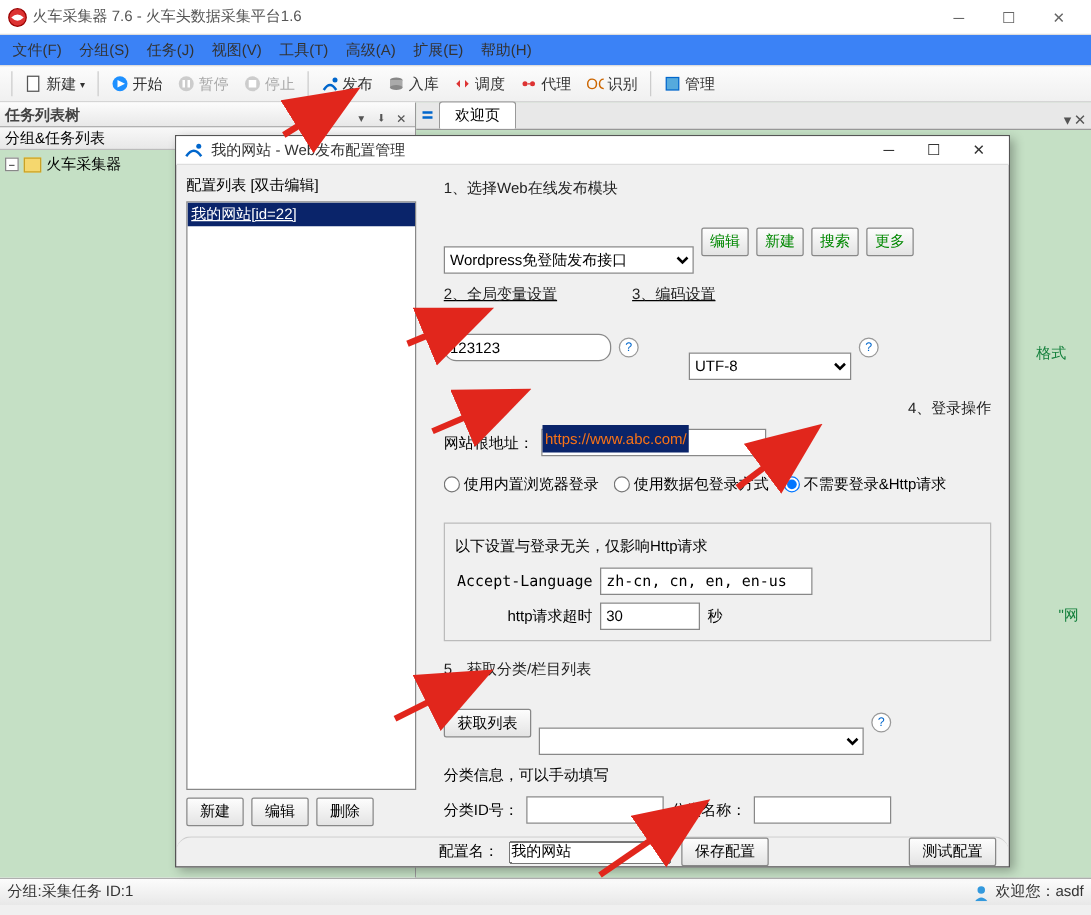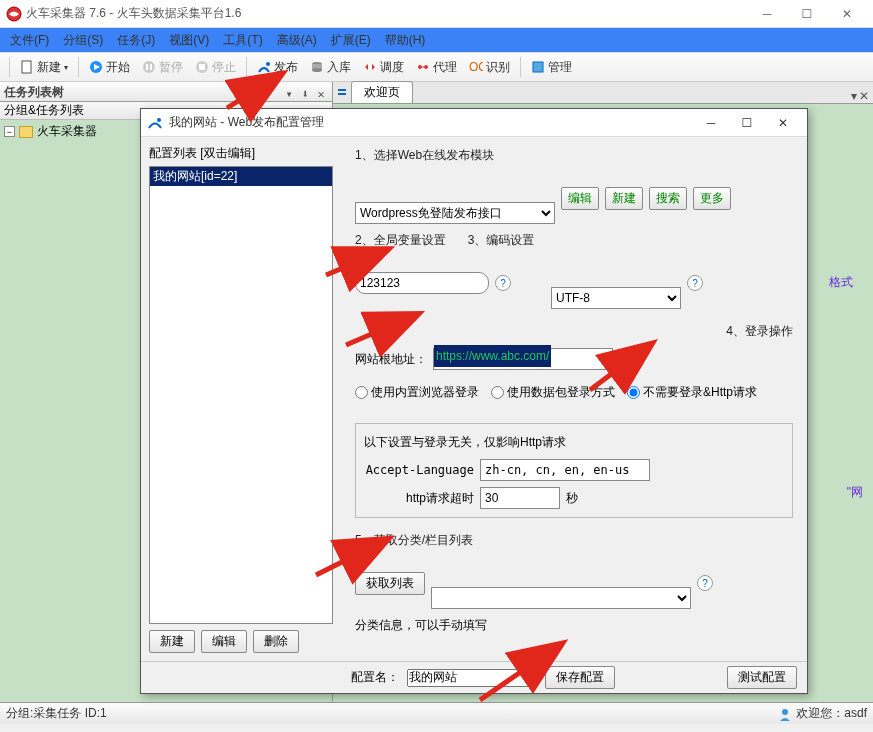"我的网站[id=22]" .dialog .listbox .item.sel { text-decoration: none -> underline }
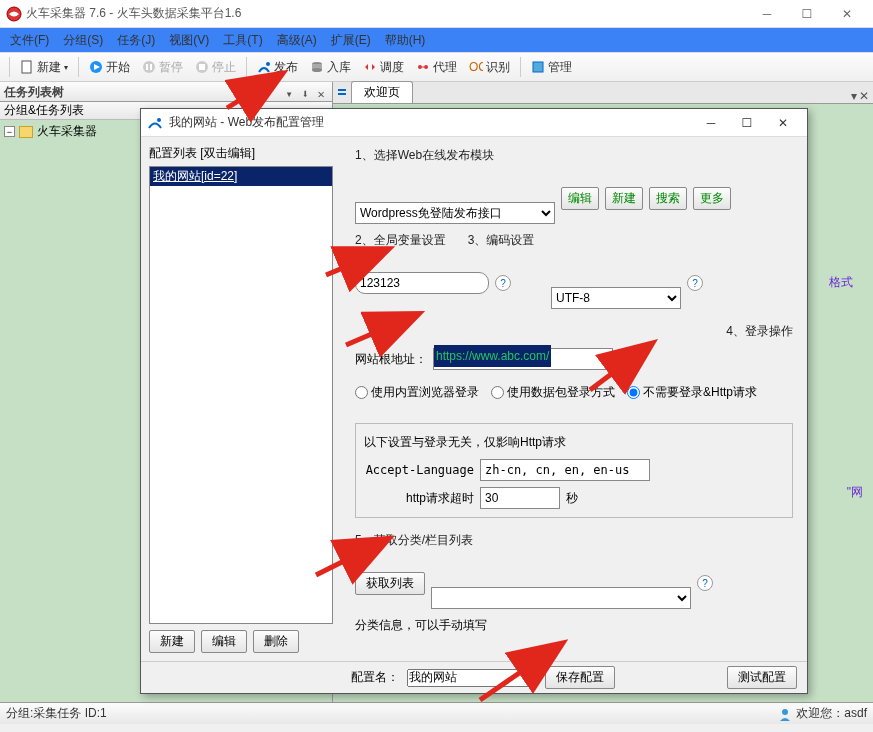"2、全局变量设置" div.frow { gap: 22px -> 60px; text-decoration: none -> underline }
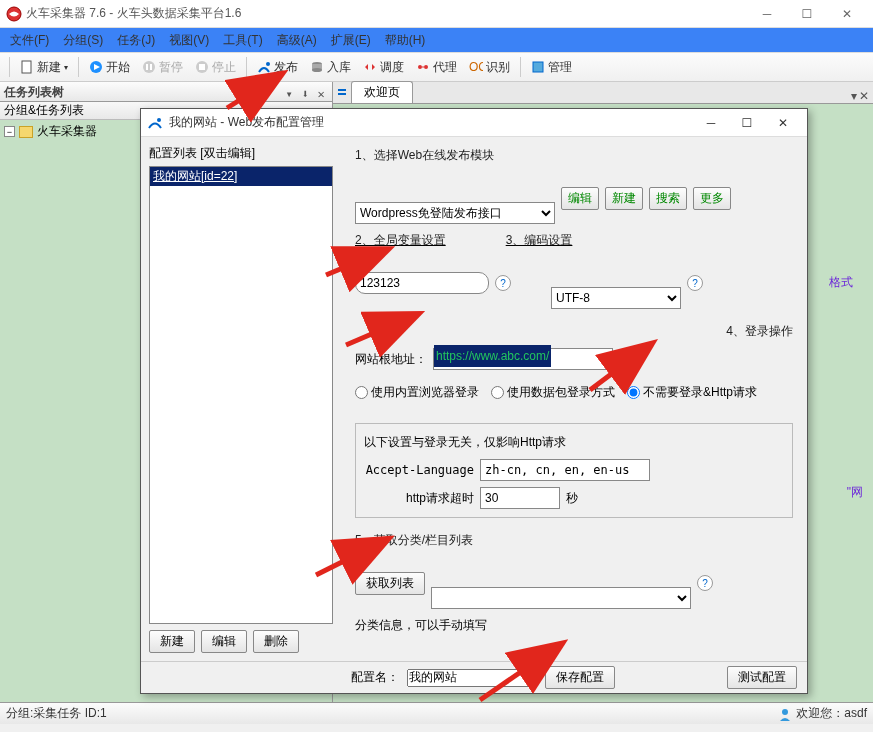"格式" .bgtext { color: #6d28d9 -> #15803d }
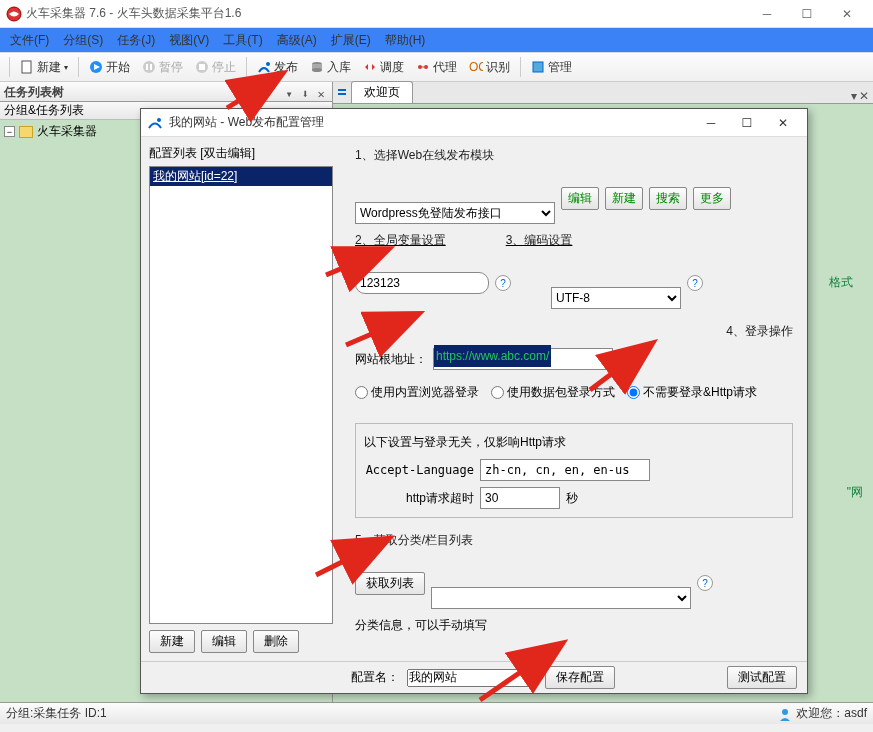"https://www.abc.com/" .url-sel { color: #22c55e -> #f97316 }
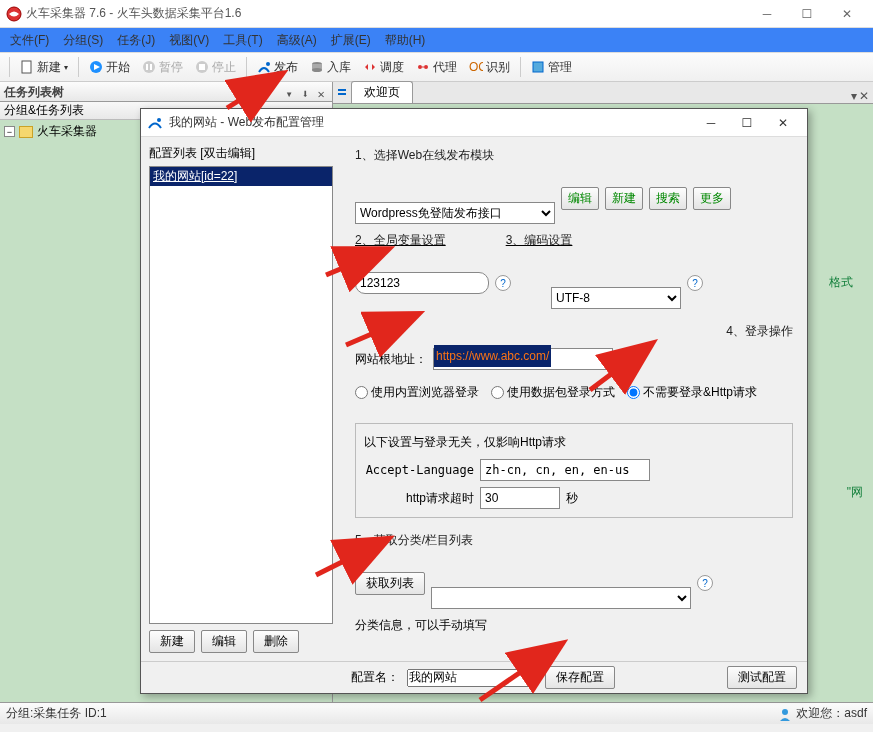"分类ID号：" div.frow { html: none -> <div> <span>分类ID号：</span> <input> <span>分类名称：</span> <input> </div> }
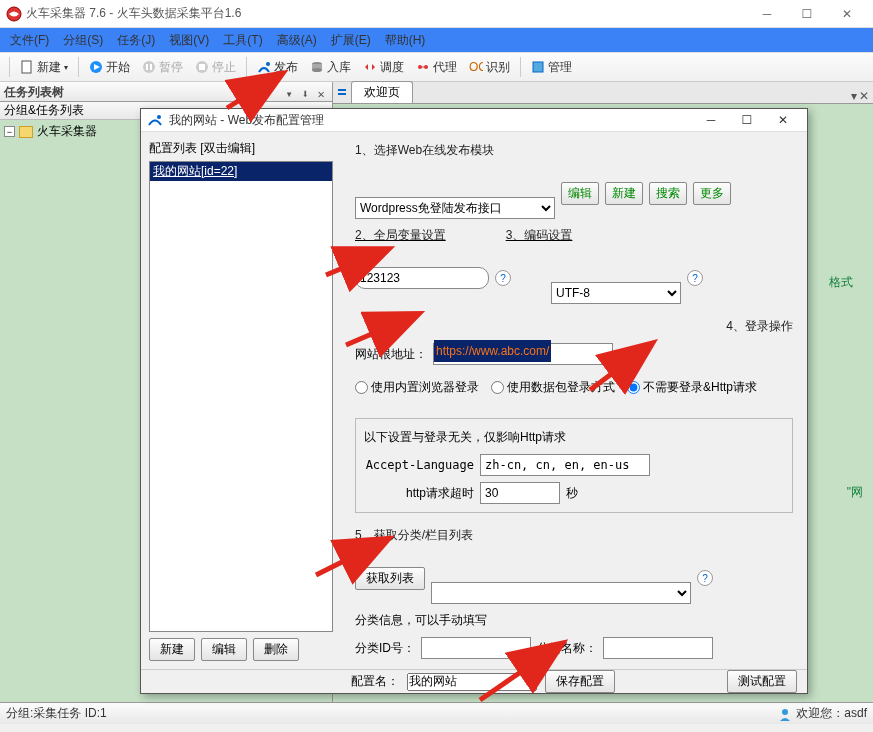"配置名：" .dialog .foot { border-radius: none -> 14px }
